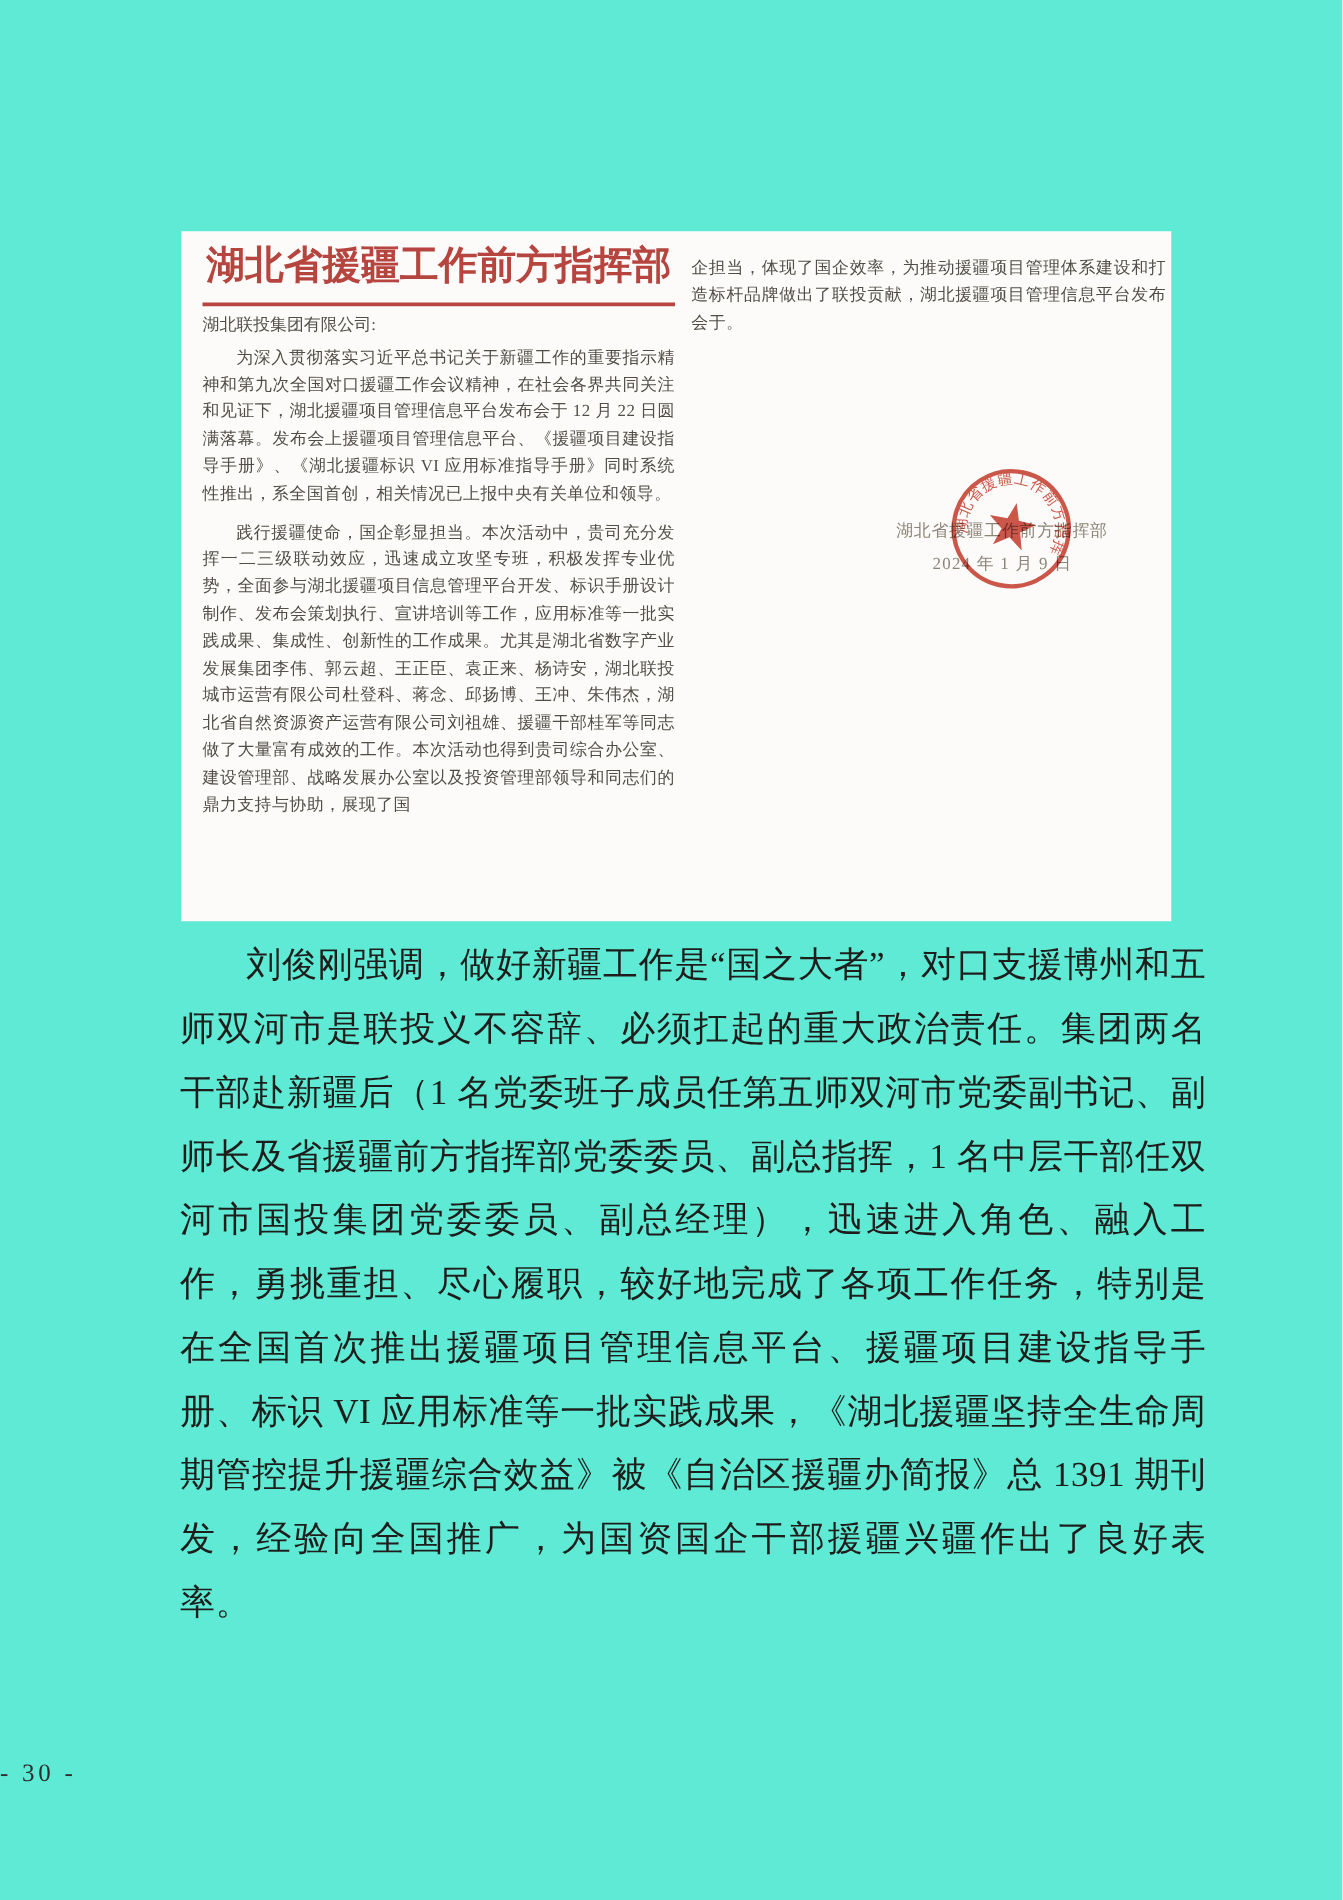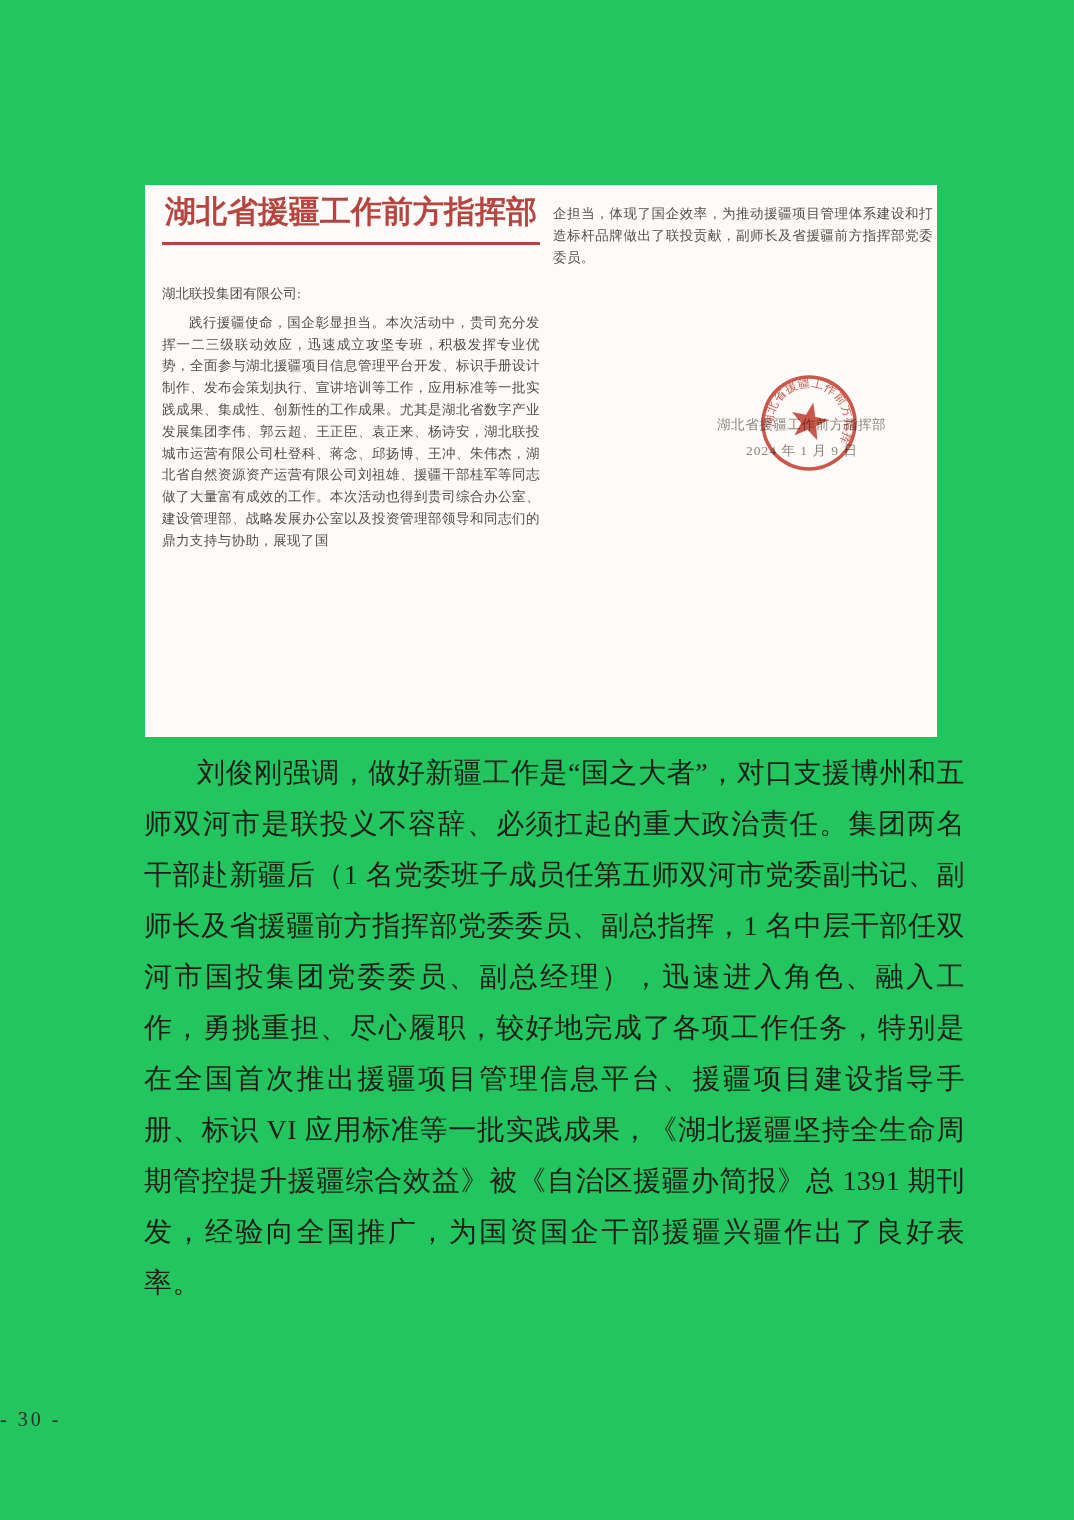"湖北省援疆工作前方指挥部" .page { background: #22c55e -> #5eead4 }
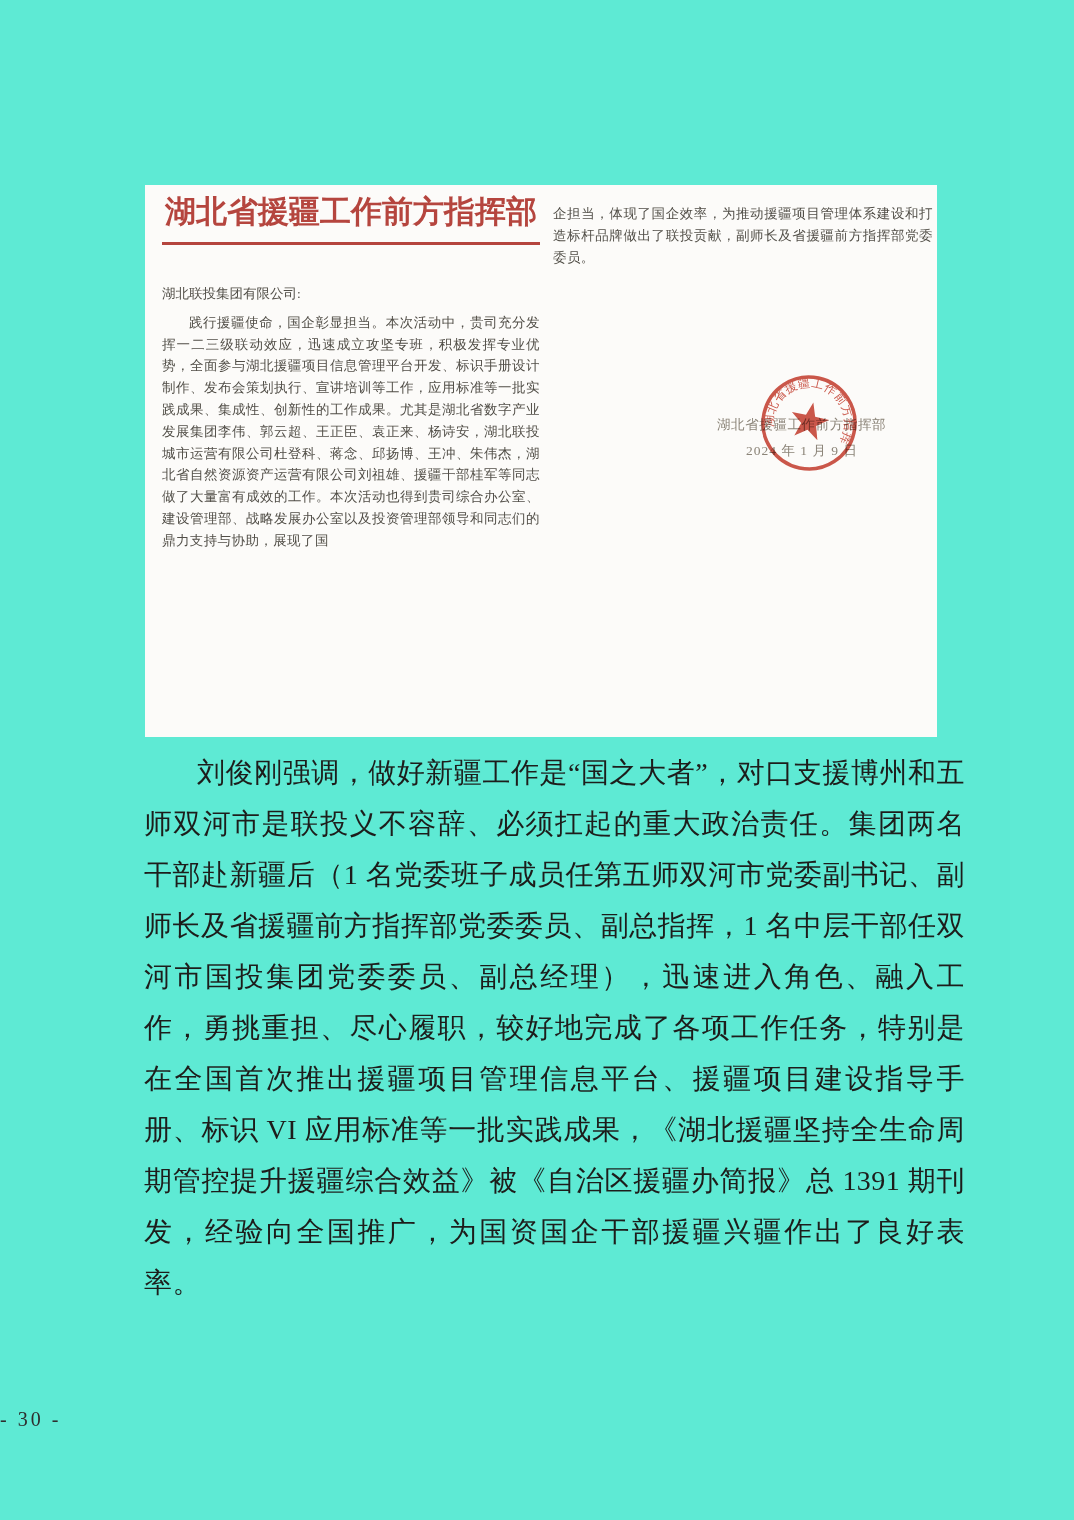"企担当，体现了国企效率，为推动援疆项目管理体系建设和打造标杆品牌做出了联投贡献，" p.scan-p { text: 副师长及省援疆前方指挥部党委委员 -> 湖北援疆项目管理信息平台发布会于 }
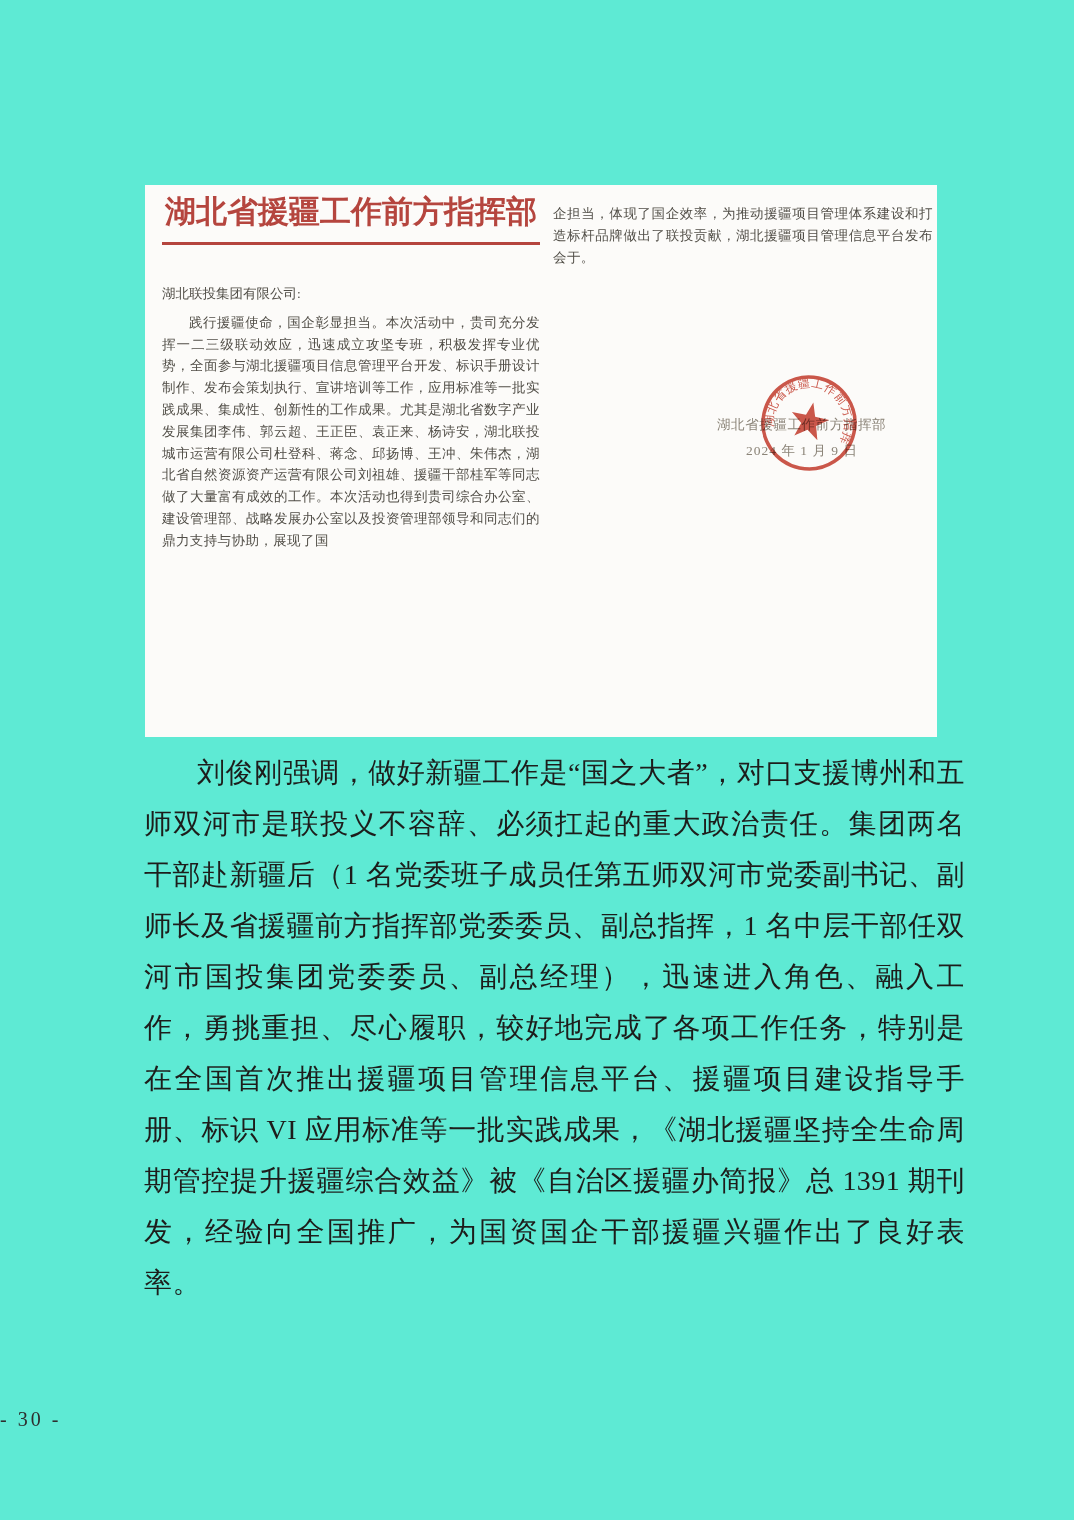"湖北联投集团有限公司:" .letter-salutation { margin-top: 40px -> 6px }
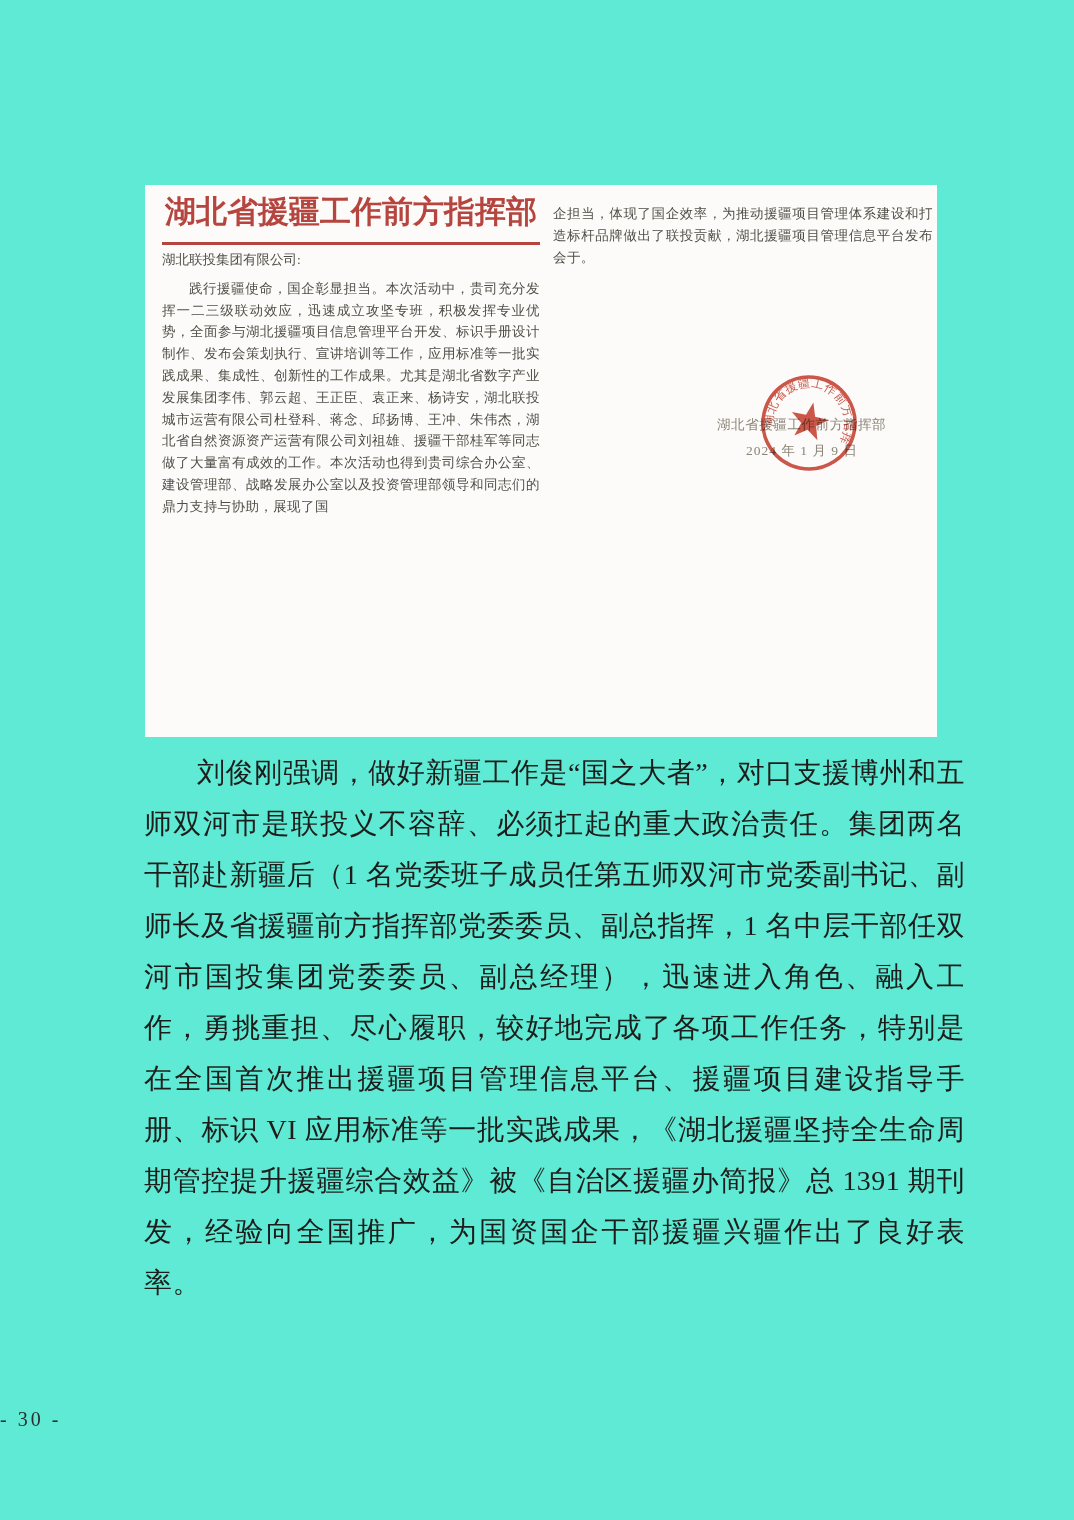"为深入贯彻落实习近平总书记关于新疆工作的重要指示精神和第九次全国对口援疆工作会议" p.scan-p { html: none -> <p>为深入贯彻落实习近平总书记关于新疆工作的重要指示精神和第九次全国对口援疆工作会议精神，在社会各界共同关注和见证下，湖北援疆项目管理信息平台发布会于 12 月 22 日圆满落幕。发布会上援疆项目管理信息平台、《援疆项目建设指导手册》、《湖北援疆标识 VI 应用标准指导手册》同时系统性推出，系全国首创，相关情况已上报中央有关单位和领导。</p> }
